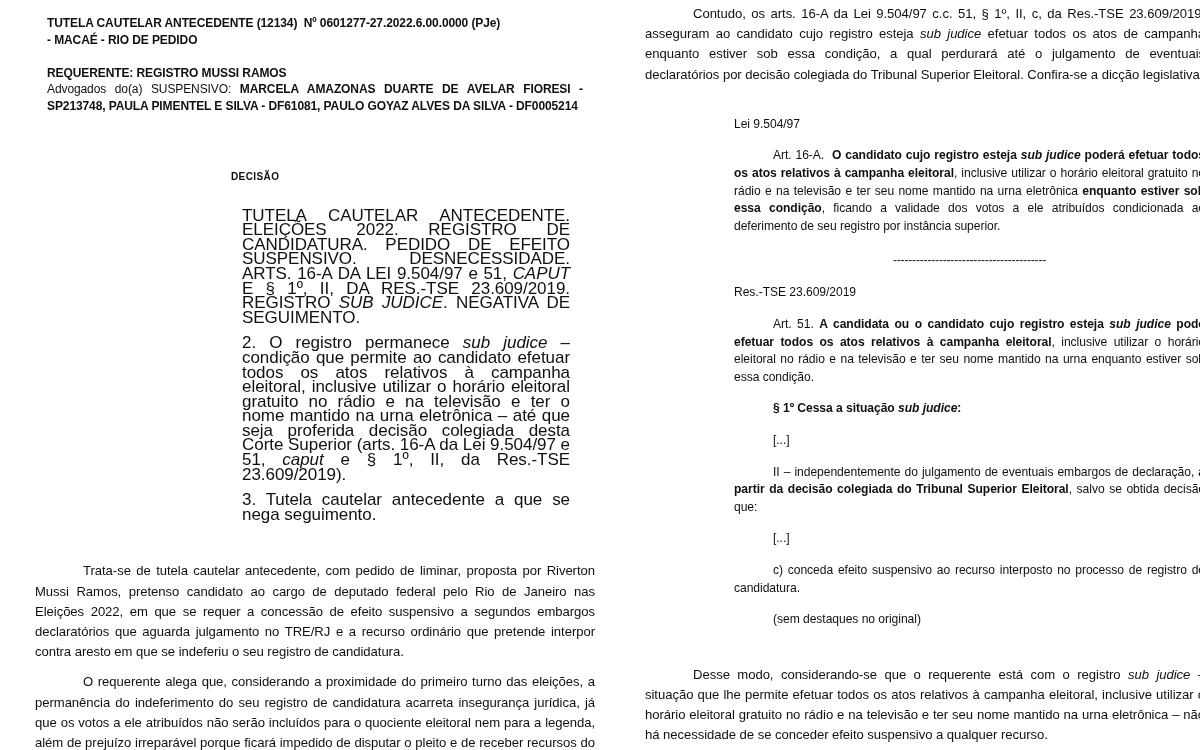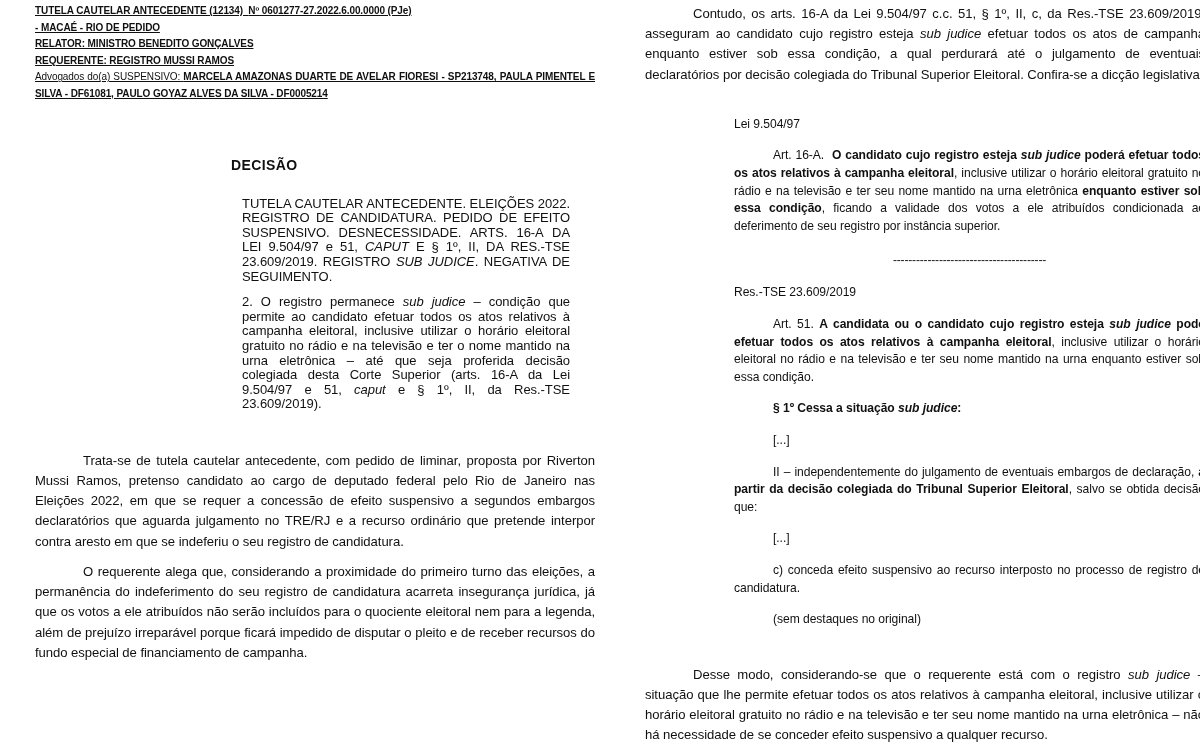"TUTELA CAUTELAR ANTECEDENTE (12134) Nº" .caption { font-size: 10px -> 12px; margin: 0 -> 12px; text-decoration: underline -> none }
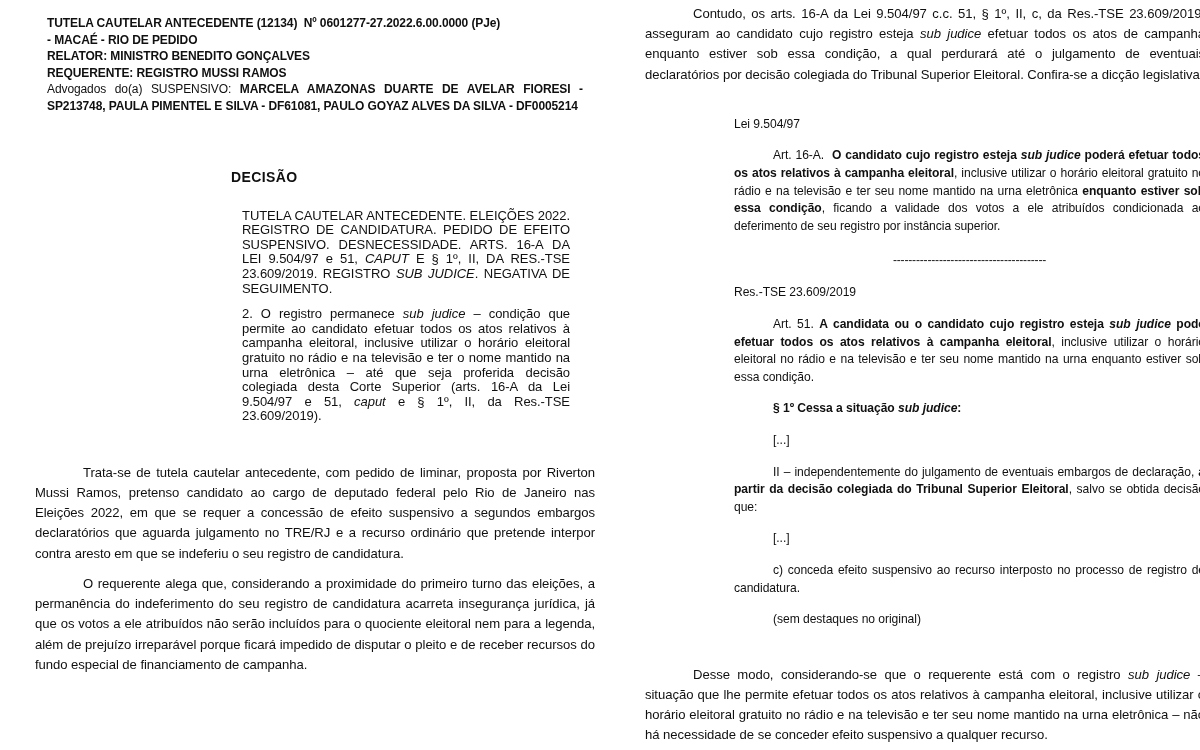"RELATOR: MINISTRO BENEDITO GONÇALVES" span { html: <span>RELATOR: MINISTRO BENEDITO GONÇALVES</span> -> none }
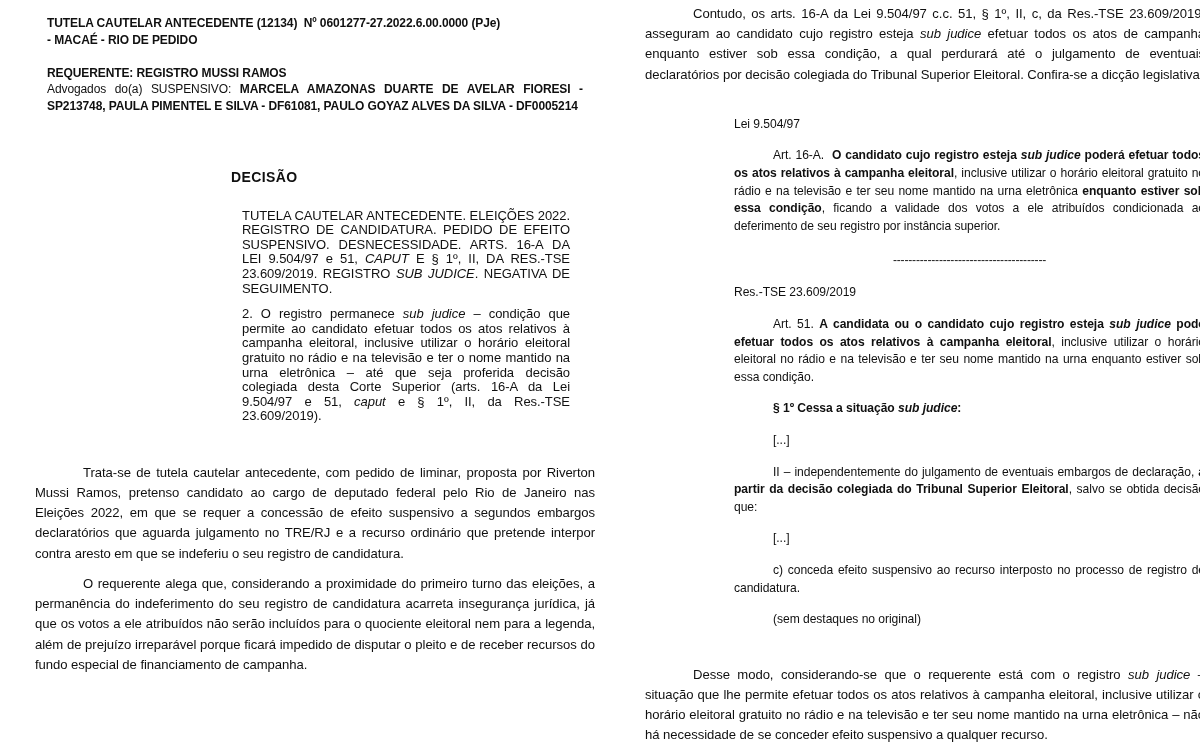"DECISÃO" .decisao { font-size: 14px -> 10px }
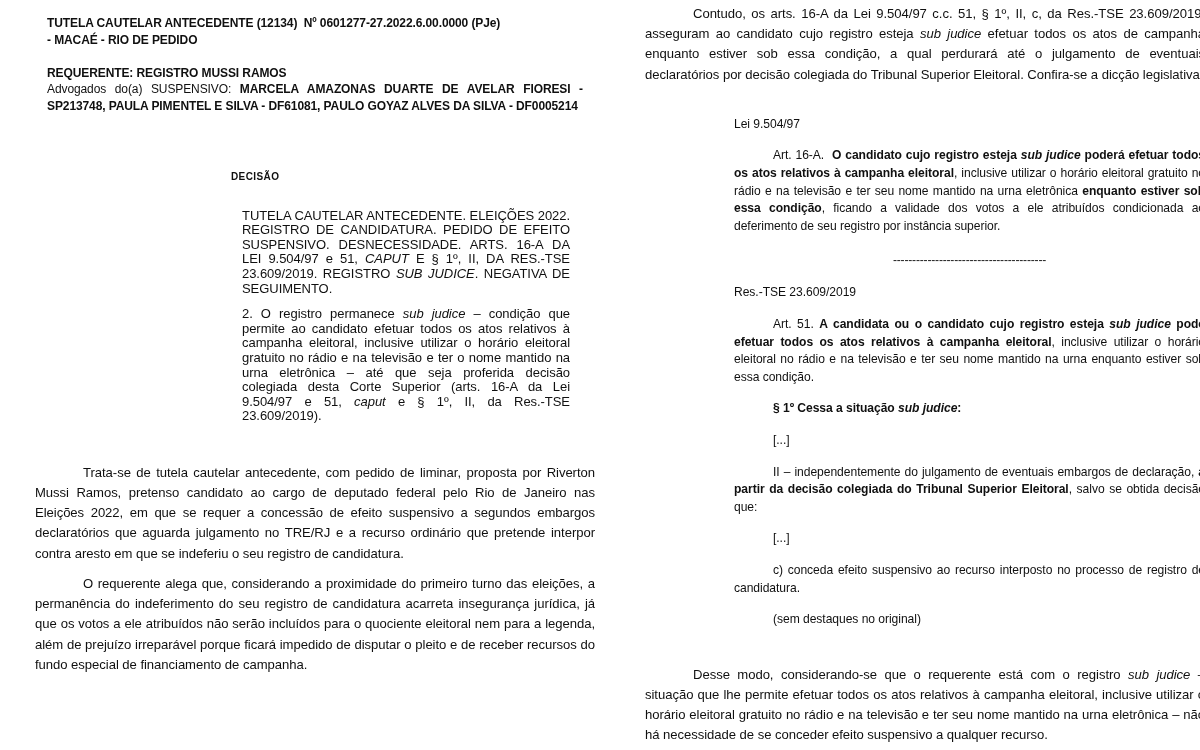"TUTELA CAUTELAR ANTECEDENTE. ELEIÇÕES" .ementa { font-size: 13px -> 17px }
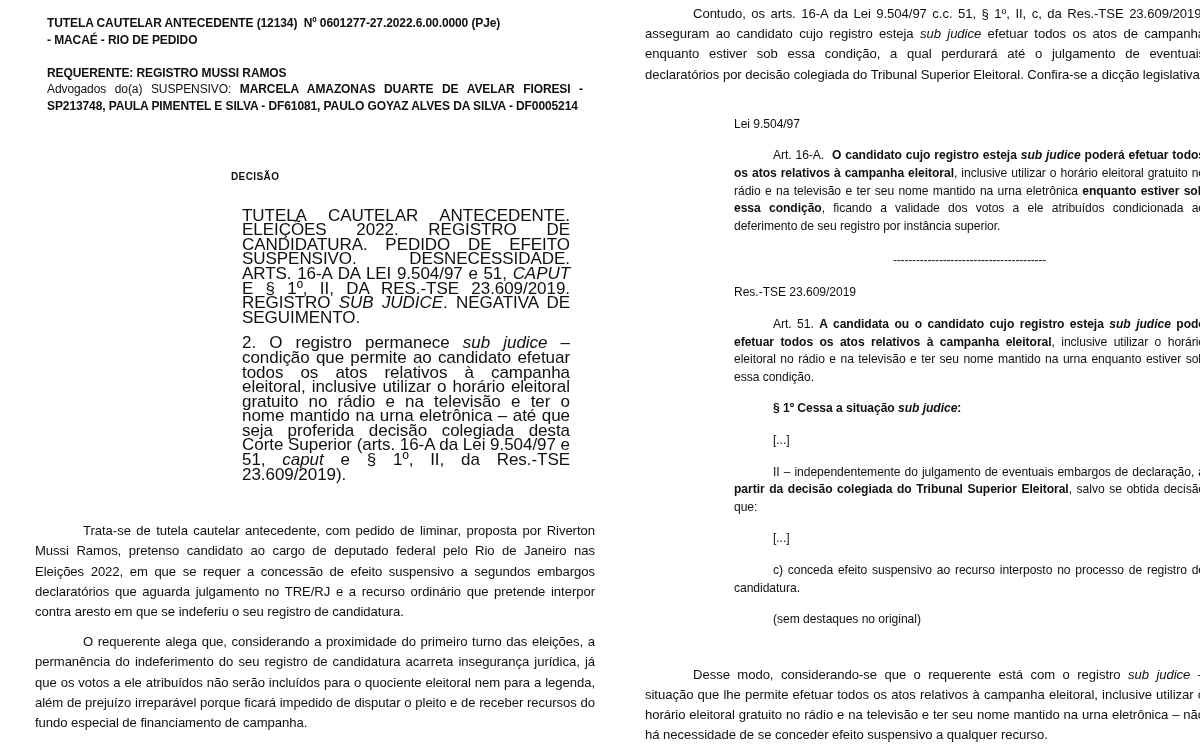"3. Tutela cautelar antecedente a" p { html: none -> <p>3. Tutela cautelar antecedente a que se nega seguimento.</p> }
